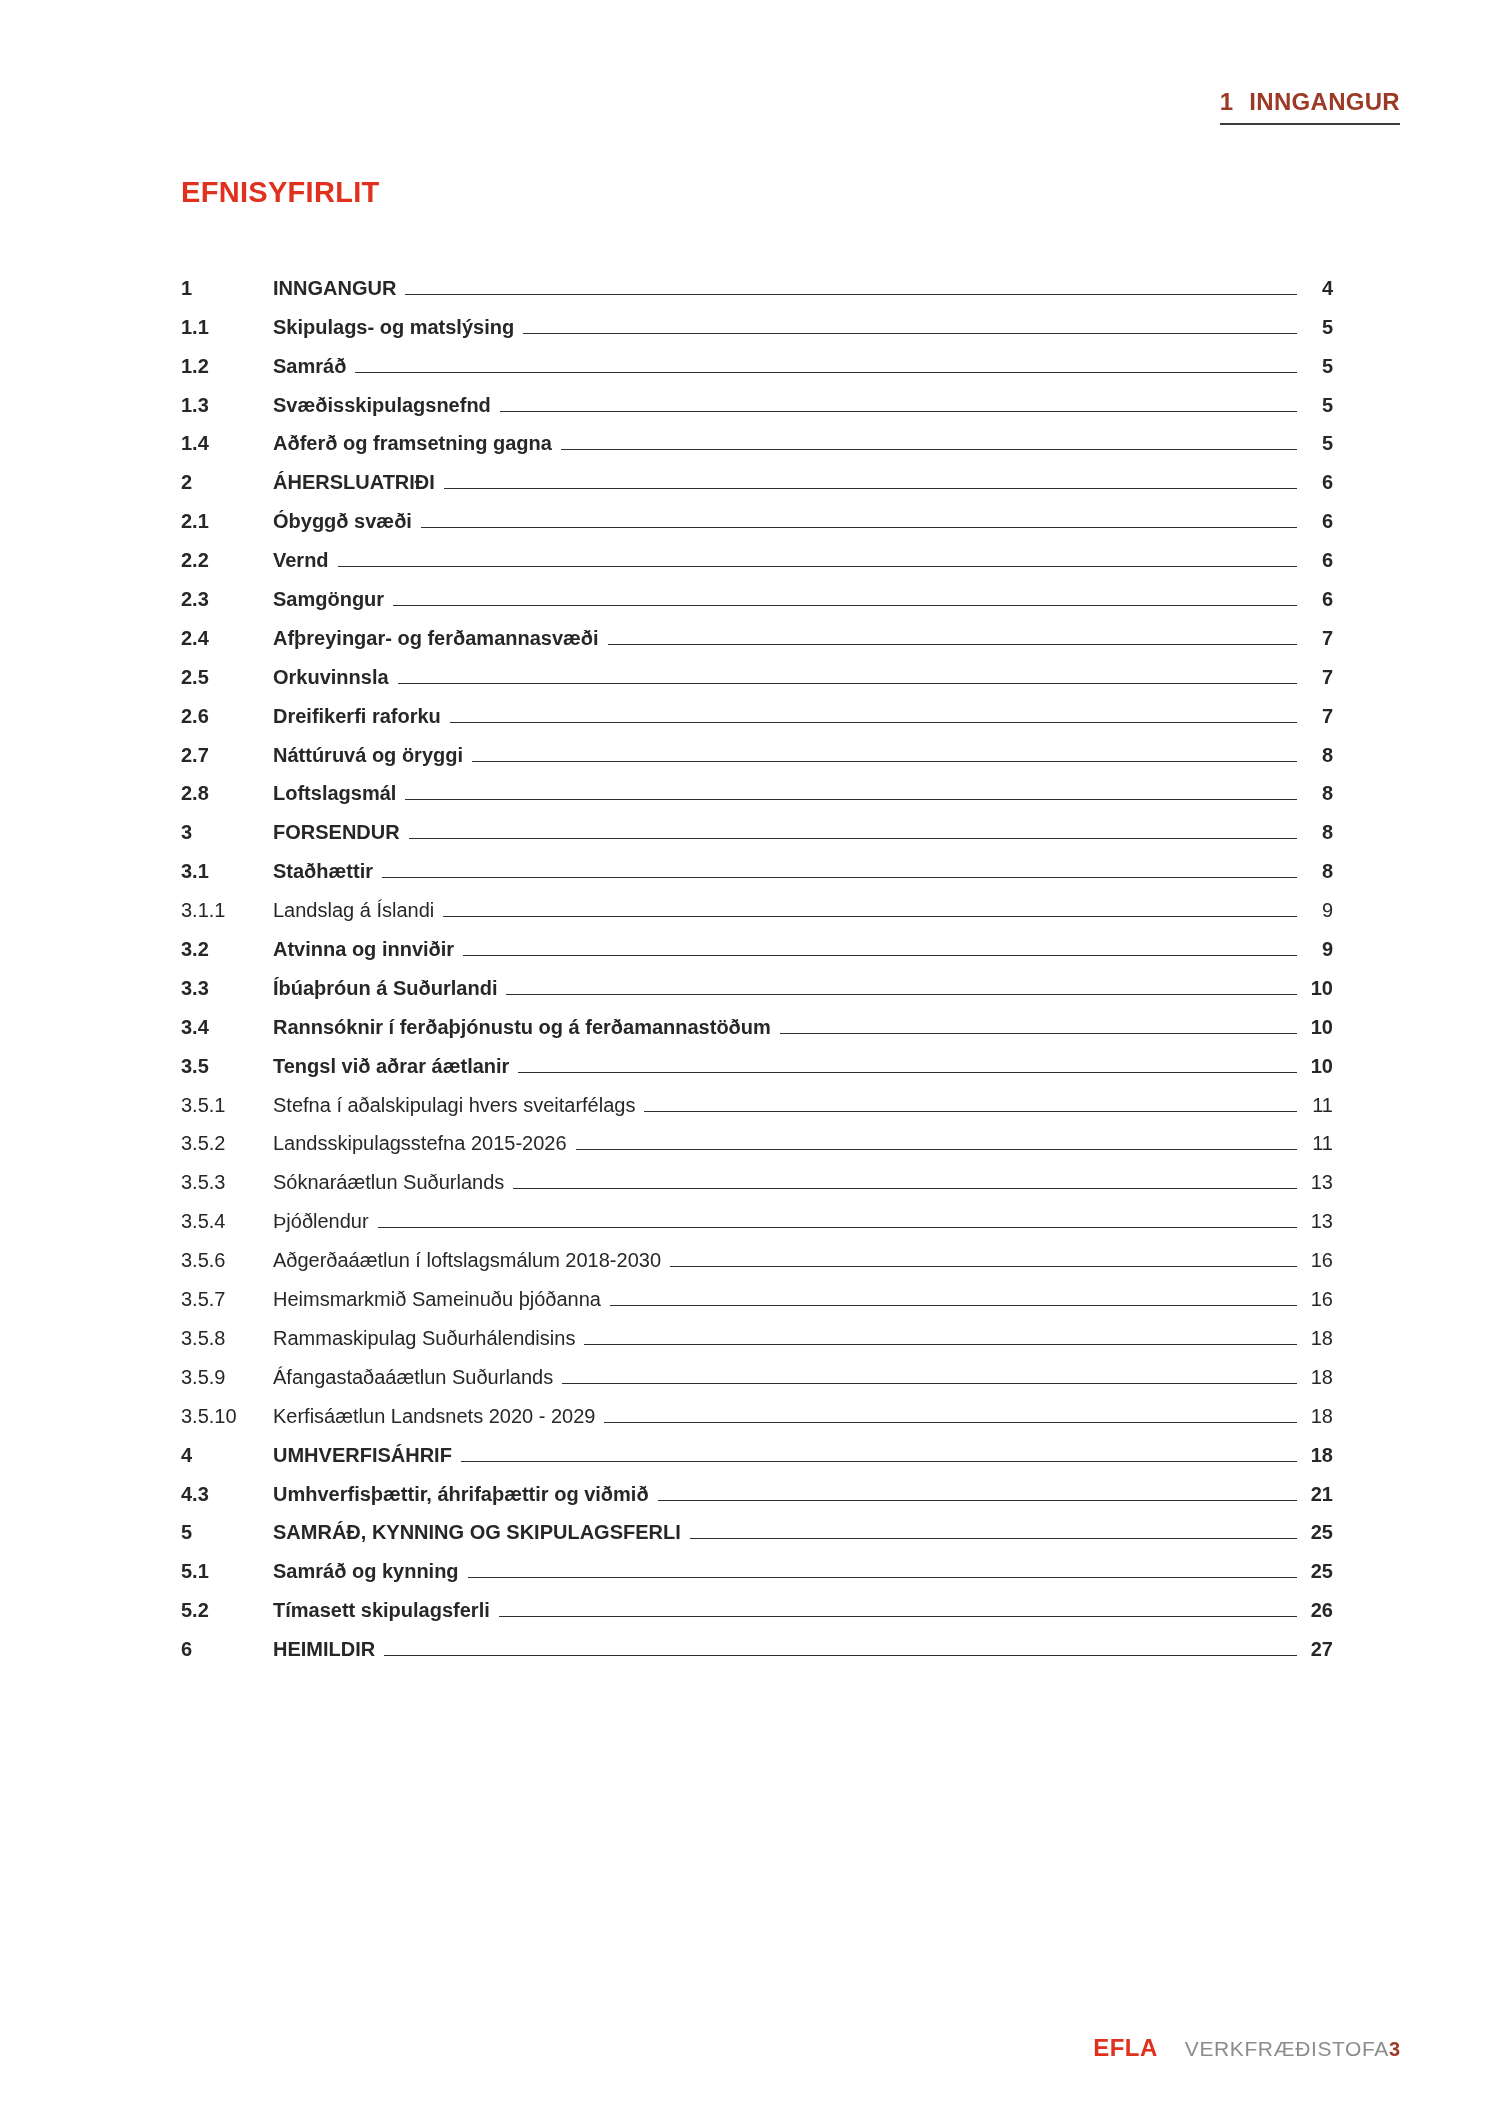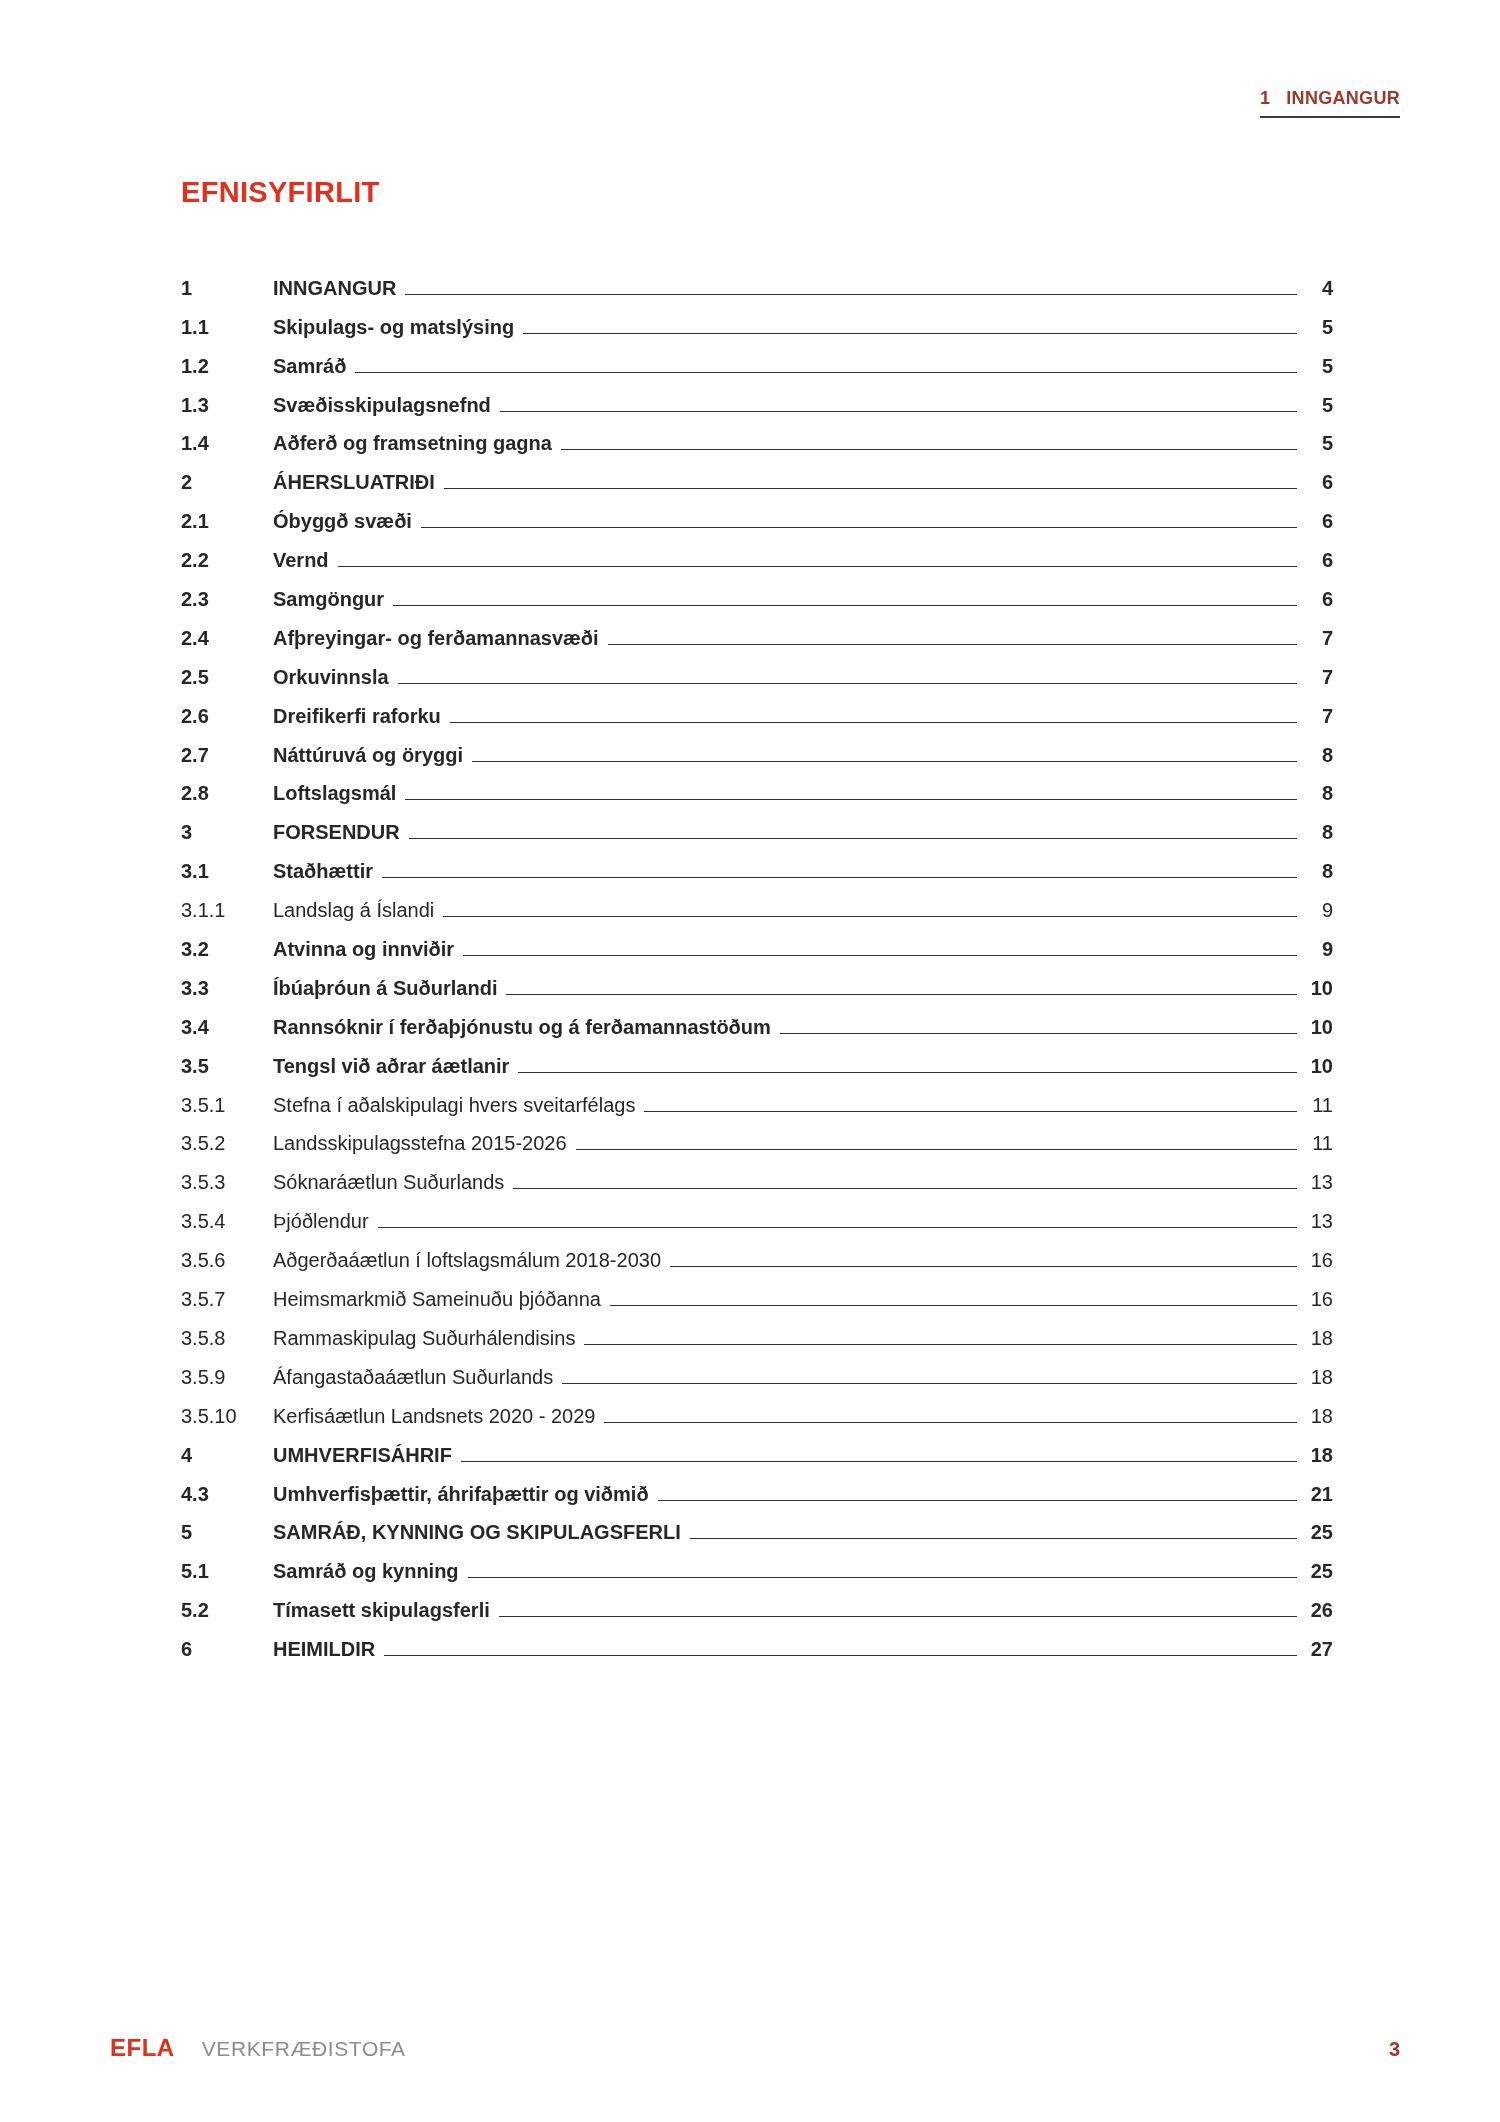"1 INNGANGUR" .running-header { font-size: 18px -> 24px }
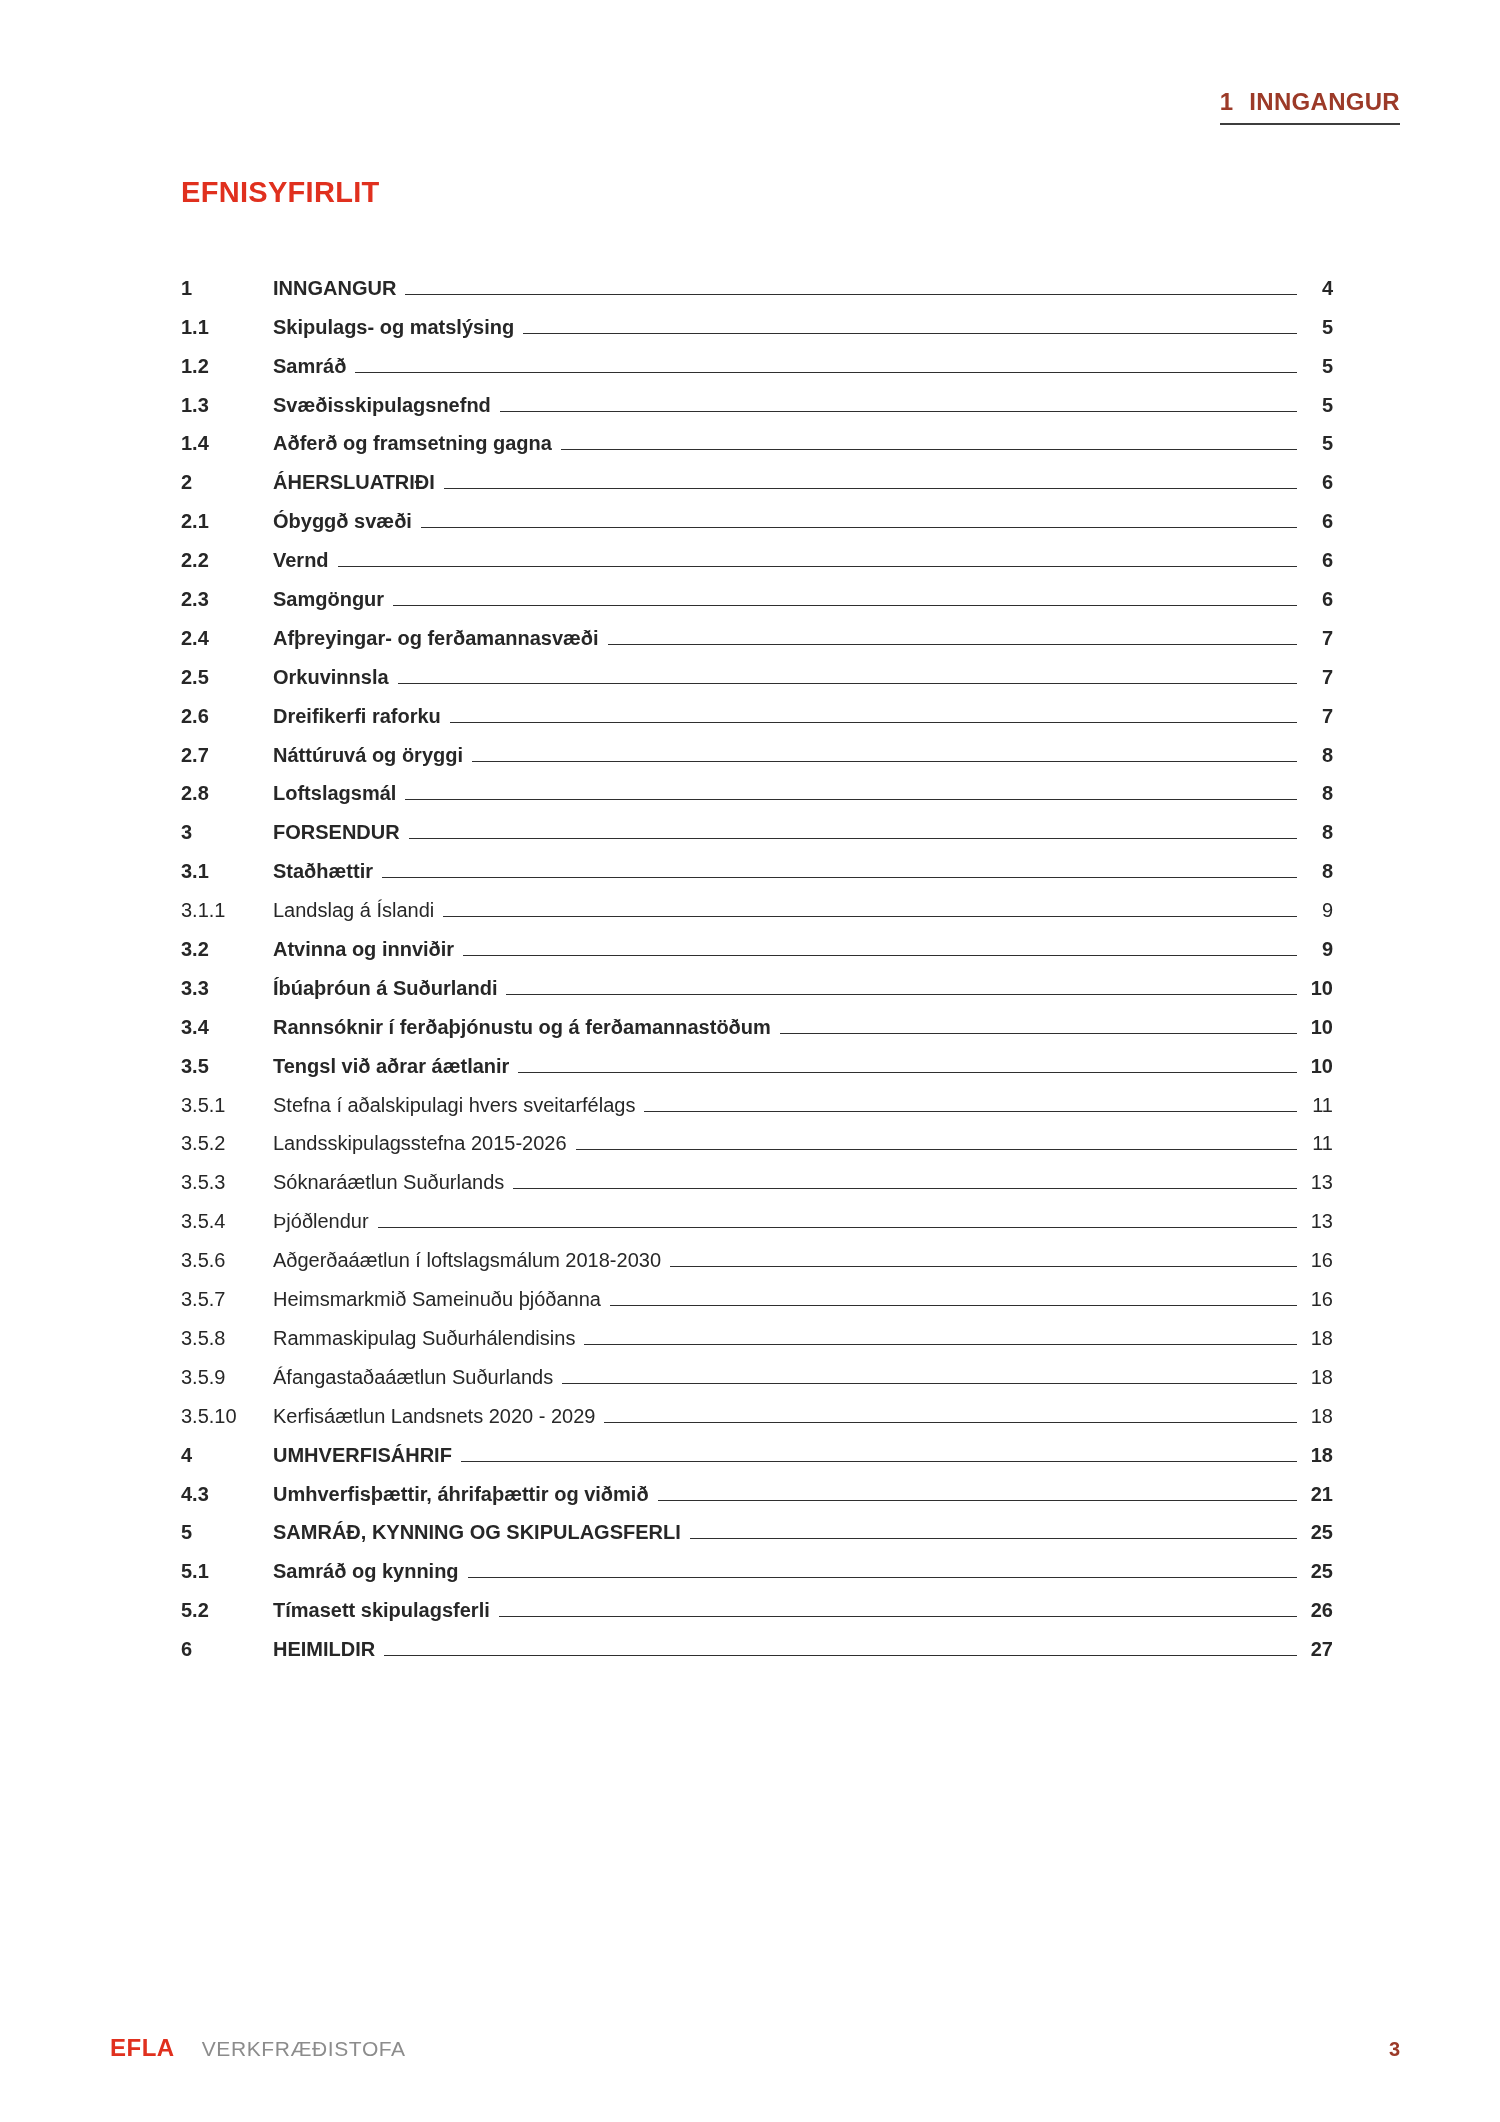"EFLA" .page-footer { justify-content: space-between -> flex-end }
